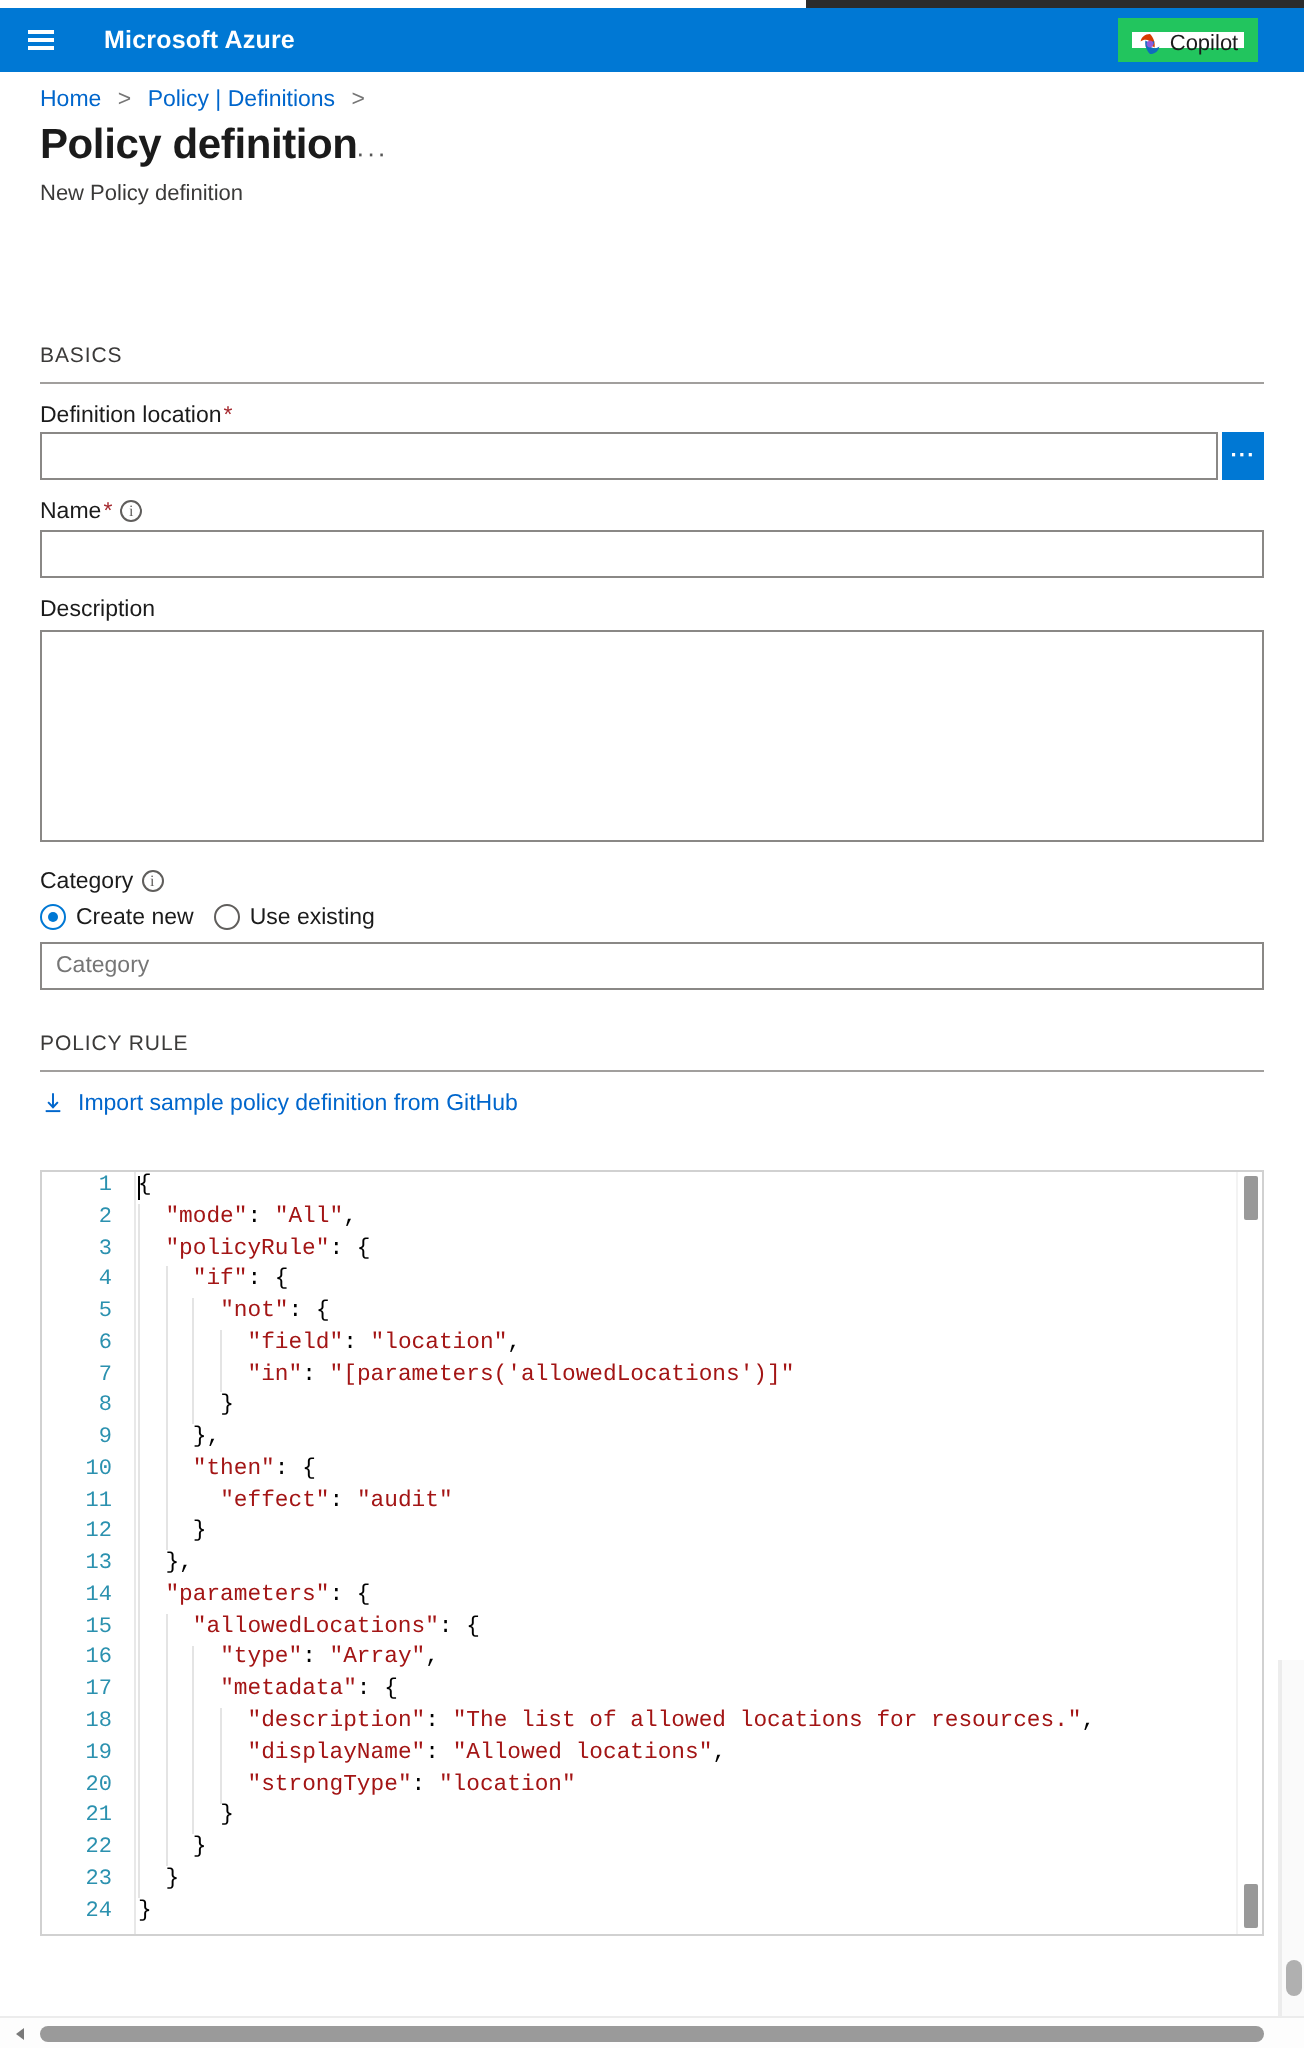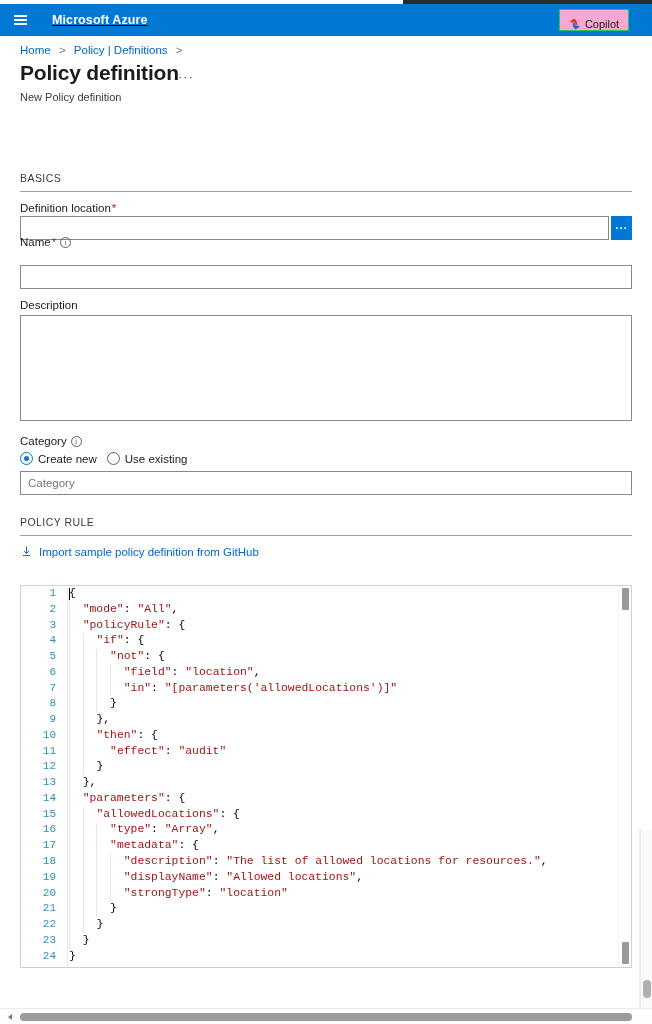"Microsoft Azure" #topnav { text-decoration: underline -> none }
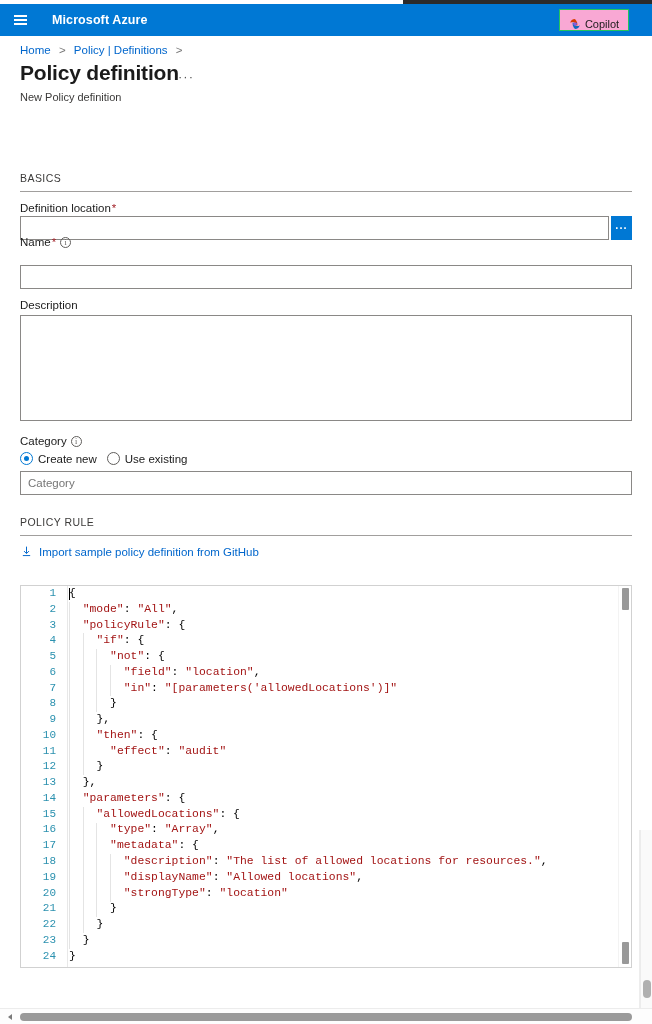"Copilot" #copilot-btn { align-items: flex-end -> flex-start; background: #f9a8d4 -> #ffffff; border: 1px solid #22c55e -> 7px solid #22c55e }
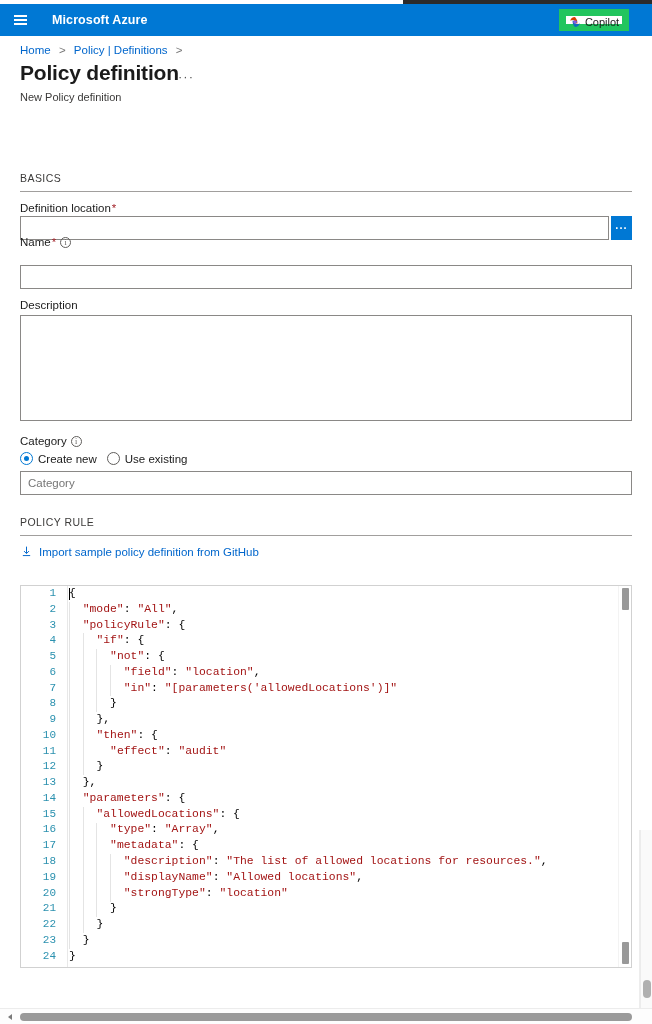"Name* i" div.field-label { top: 200px -> 214px }
